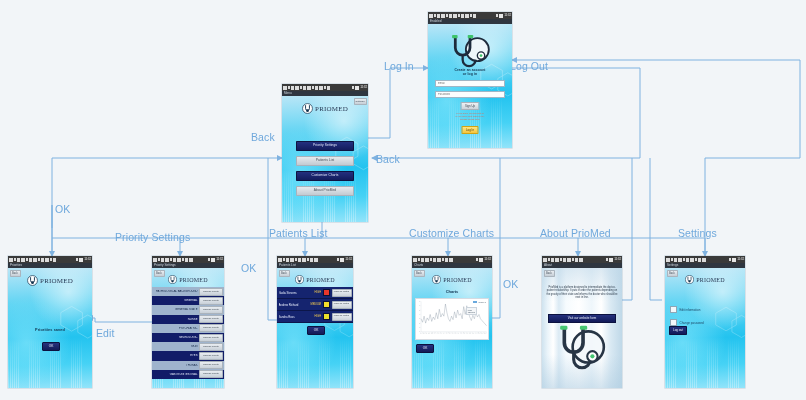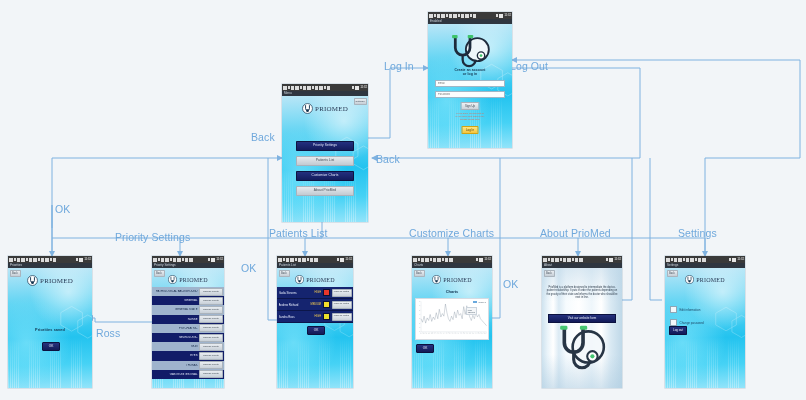"Ross" div.edge-label { text: Ross -> Edit }
